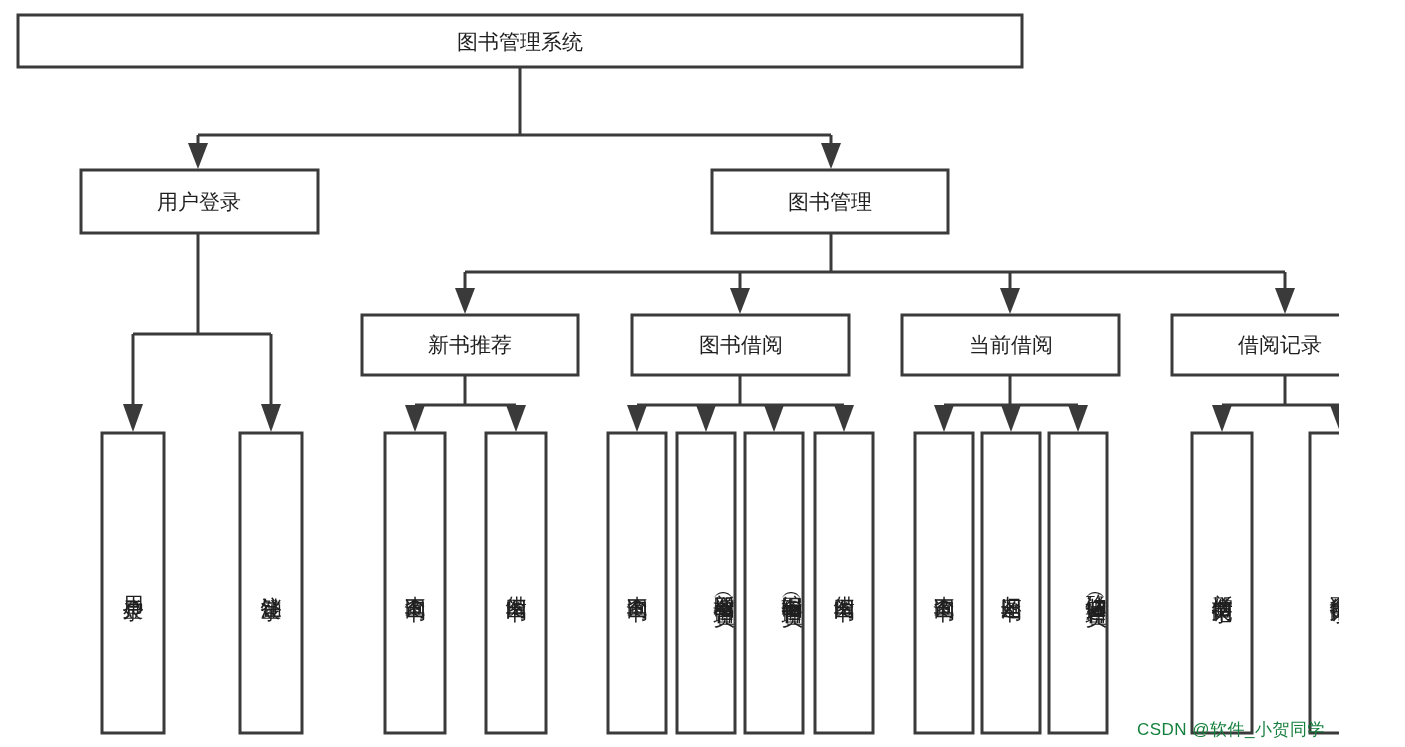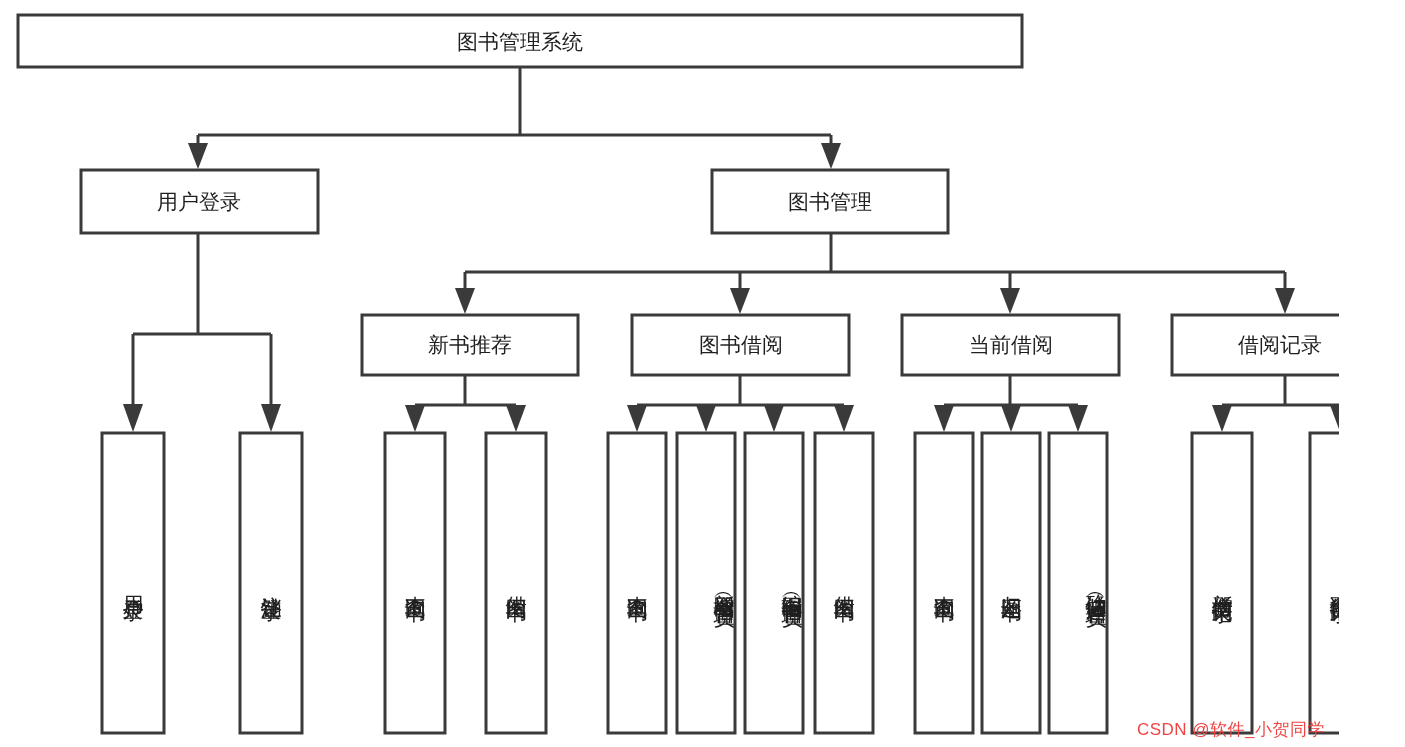"CSDN @软件_小贺同学" .watermark { color: #ef4444 -> #15803d }
